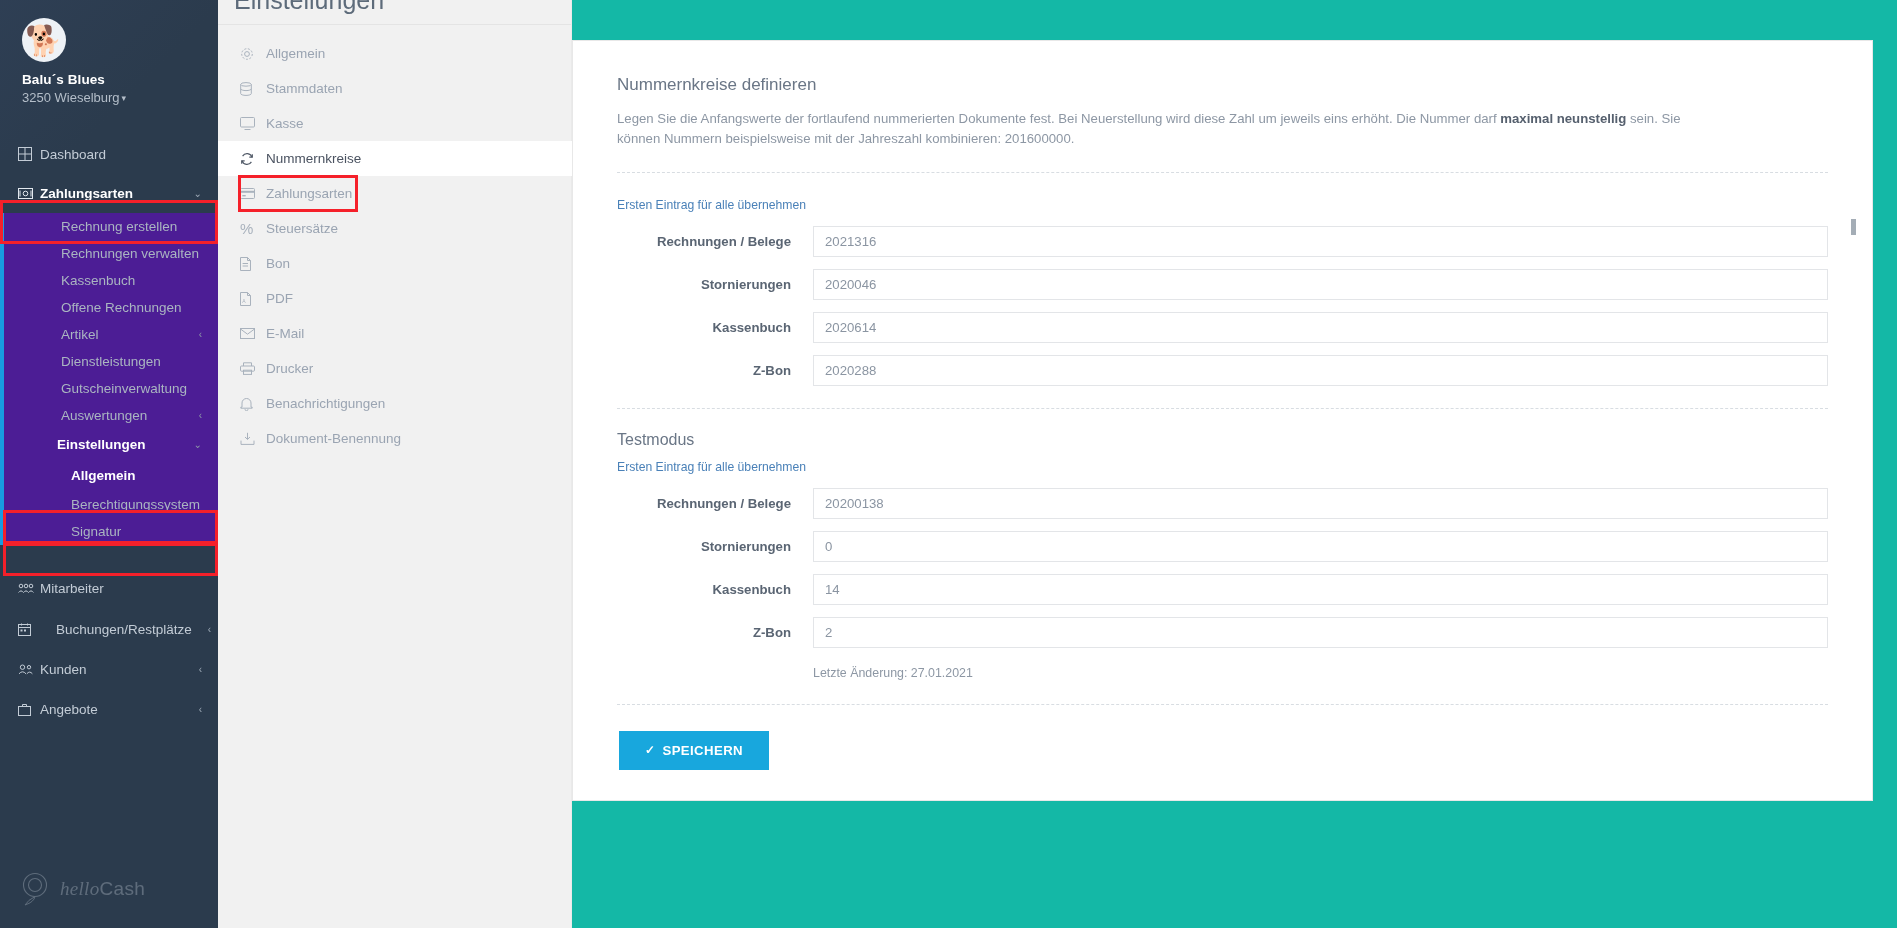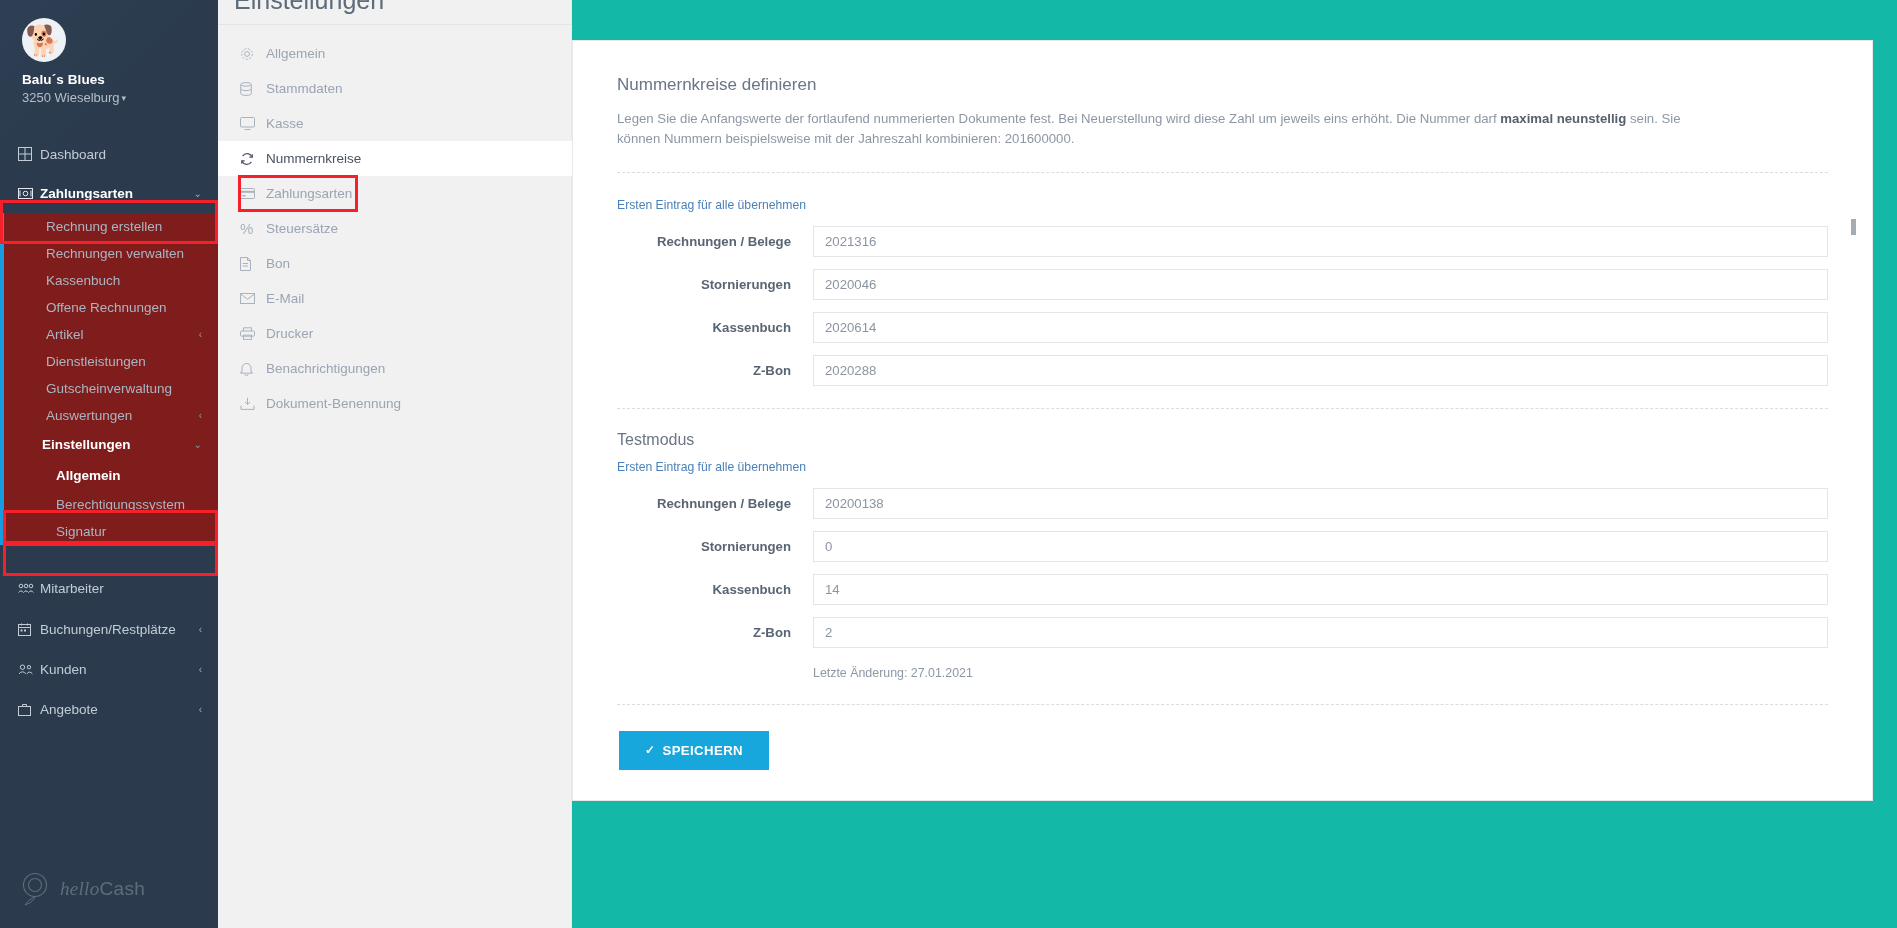"Rechnung erstellen" .submenu { background: #7f1d1d -> #4c1d95; padding-left: none -> 15px }
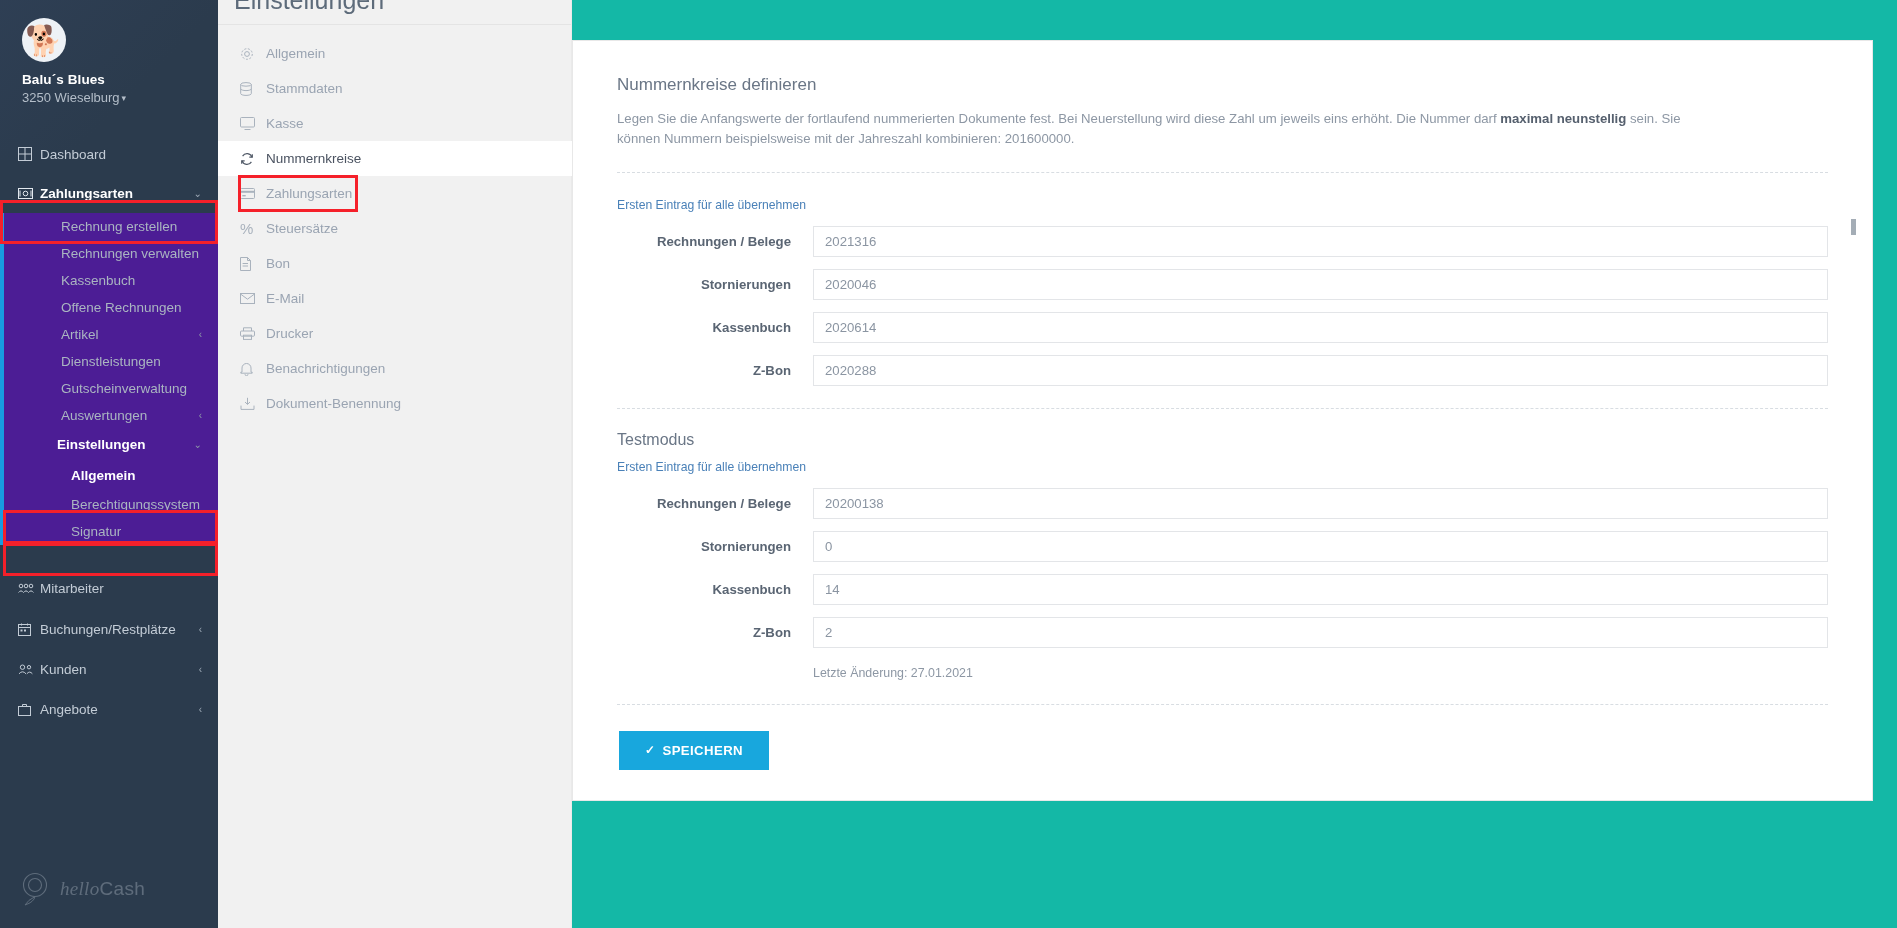"PDF" div.snav-item { html: none -> <div> <span> <svg> <path></path> <path></path> <text>A</text> </svg> </span> <span>PDF</span> </div> }
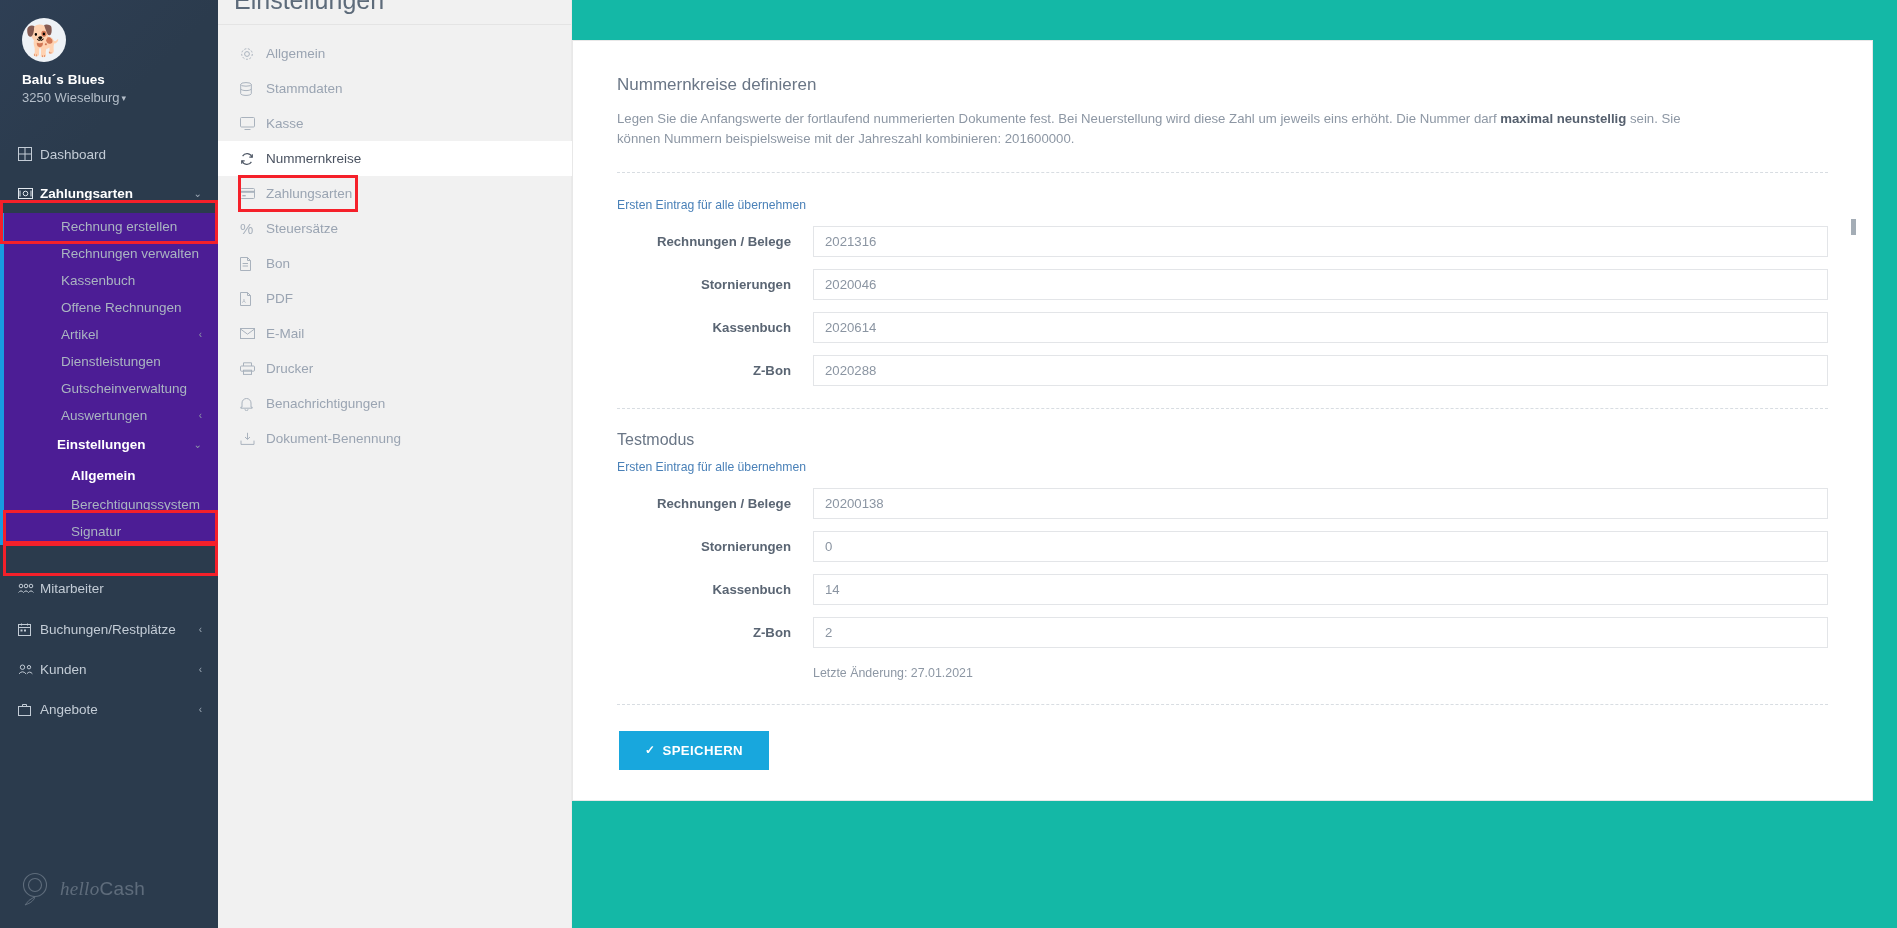"Buchungen/Restplätze" div.nav-item { gap: none -> 16px }
